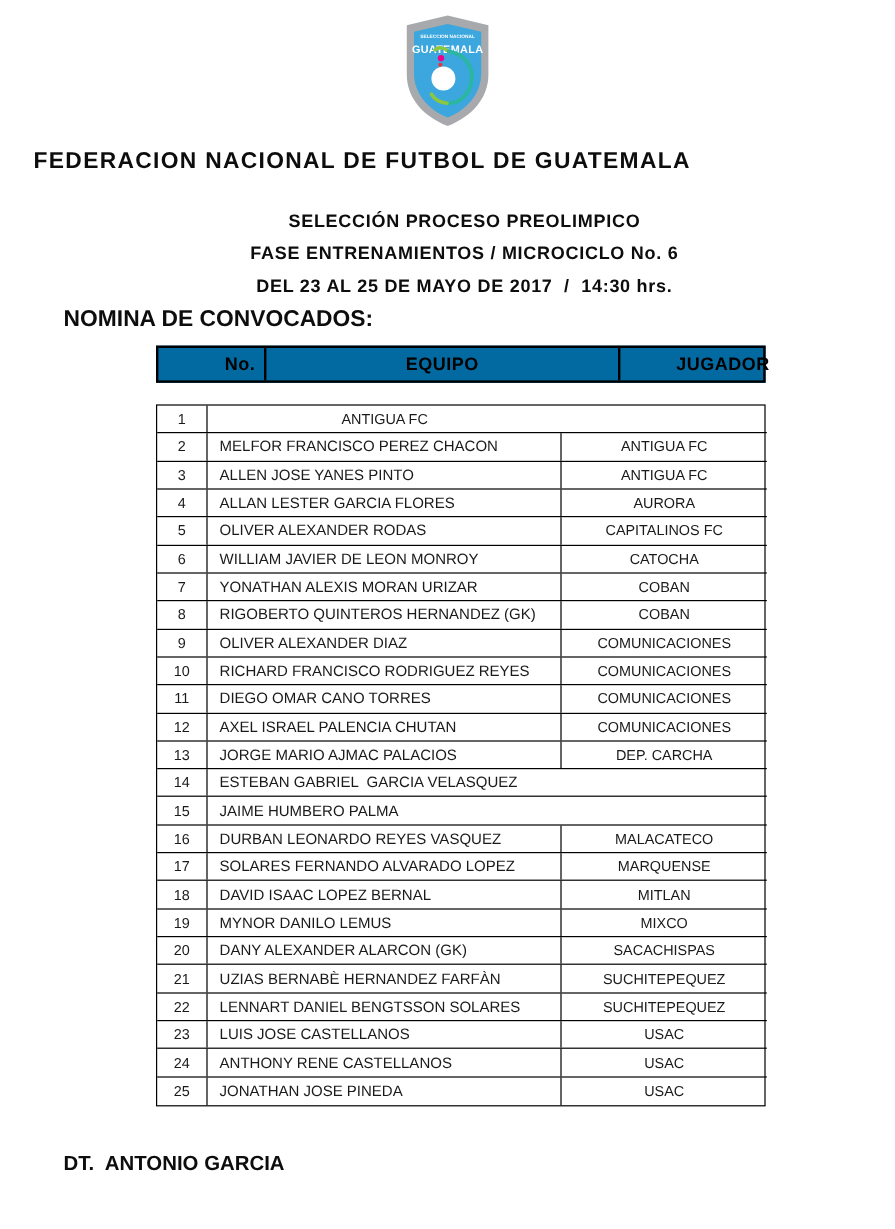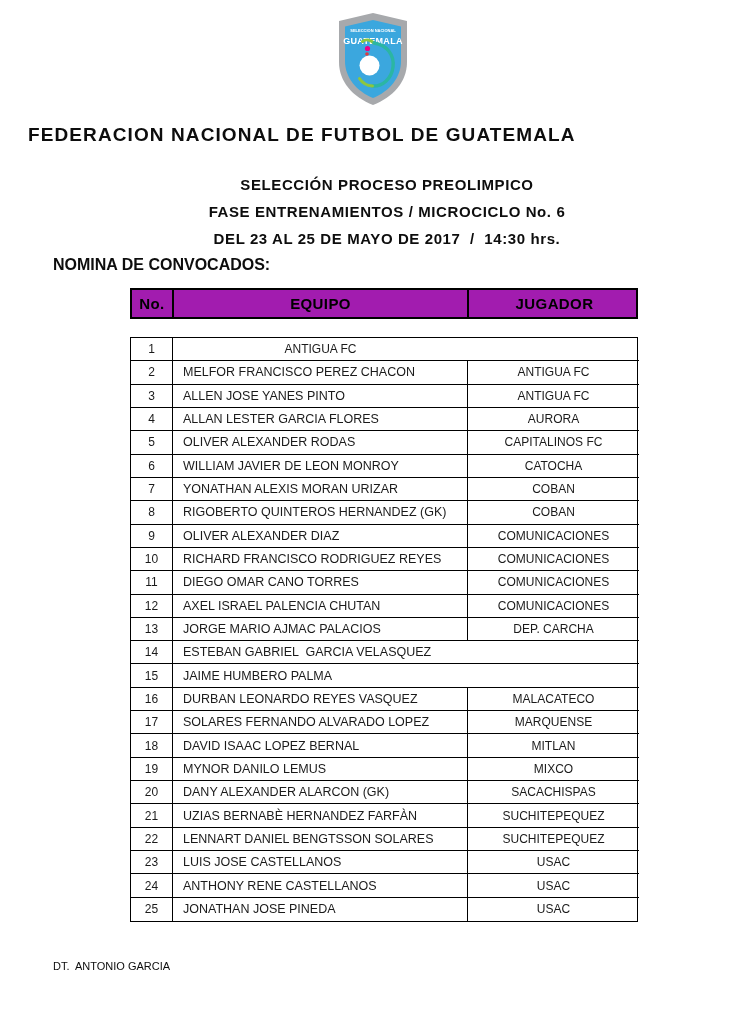"NOMINA DE CONVOCADOS:" .nomina { font-size: 16px -> 19px }
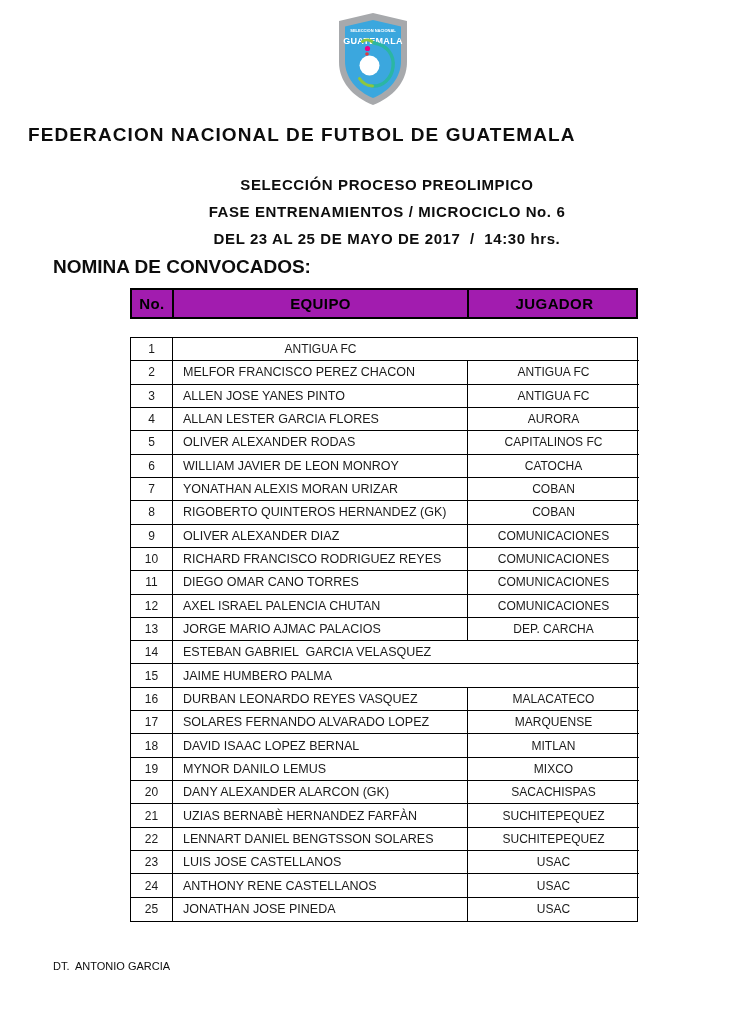"No." div.thead { background: #a21caf -> #0369a1; padding-left: none -> 48px }
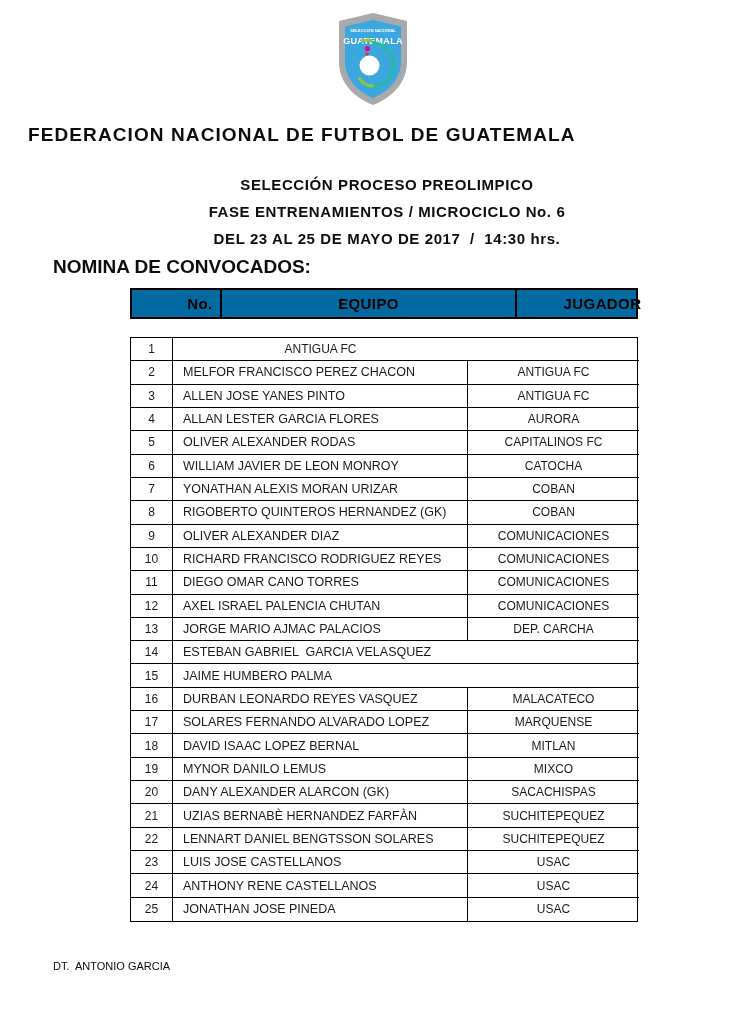"DT. ANTONIO GARCIA" .footer { font-size: 11px -> 17px; font-weight: normal -> bold }
